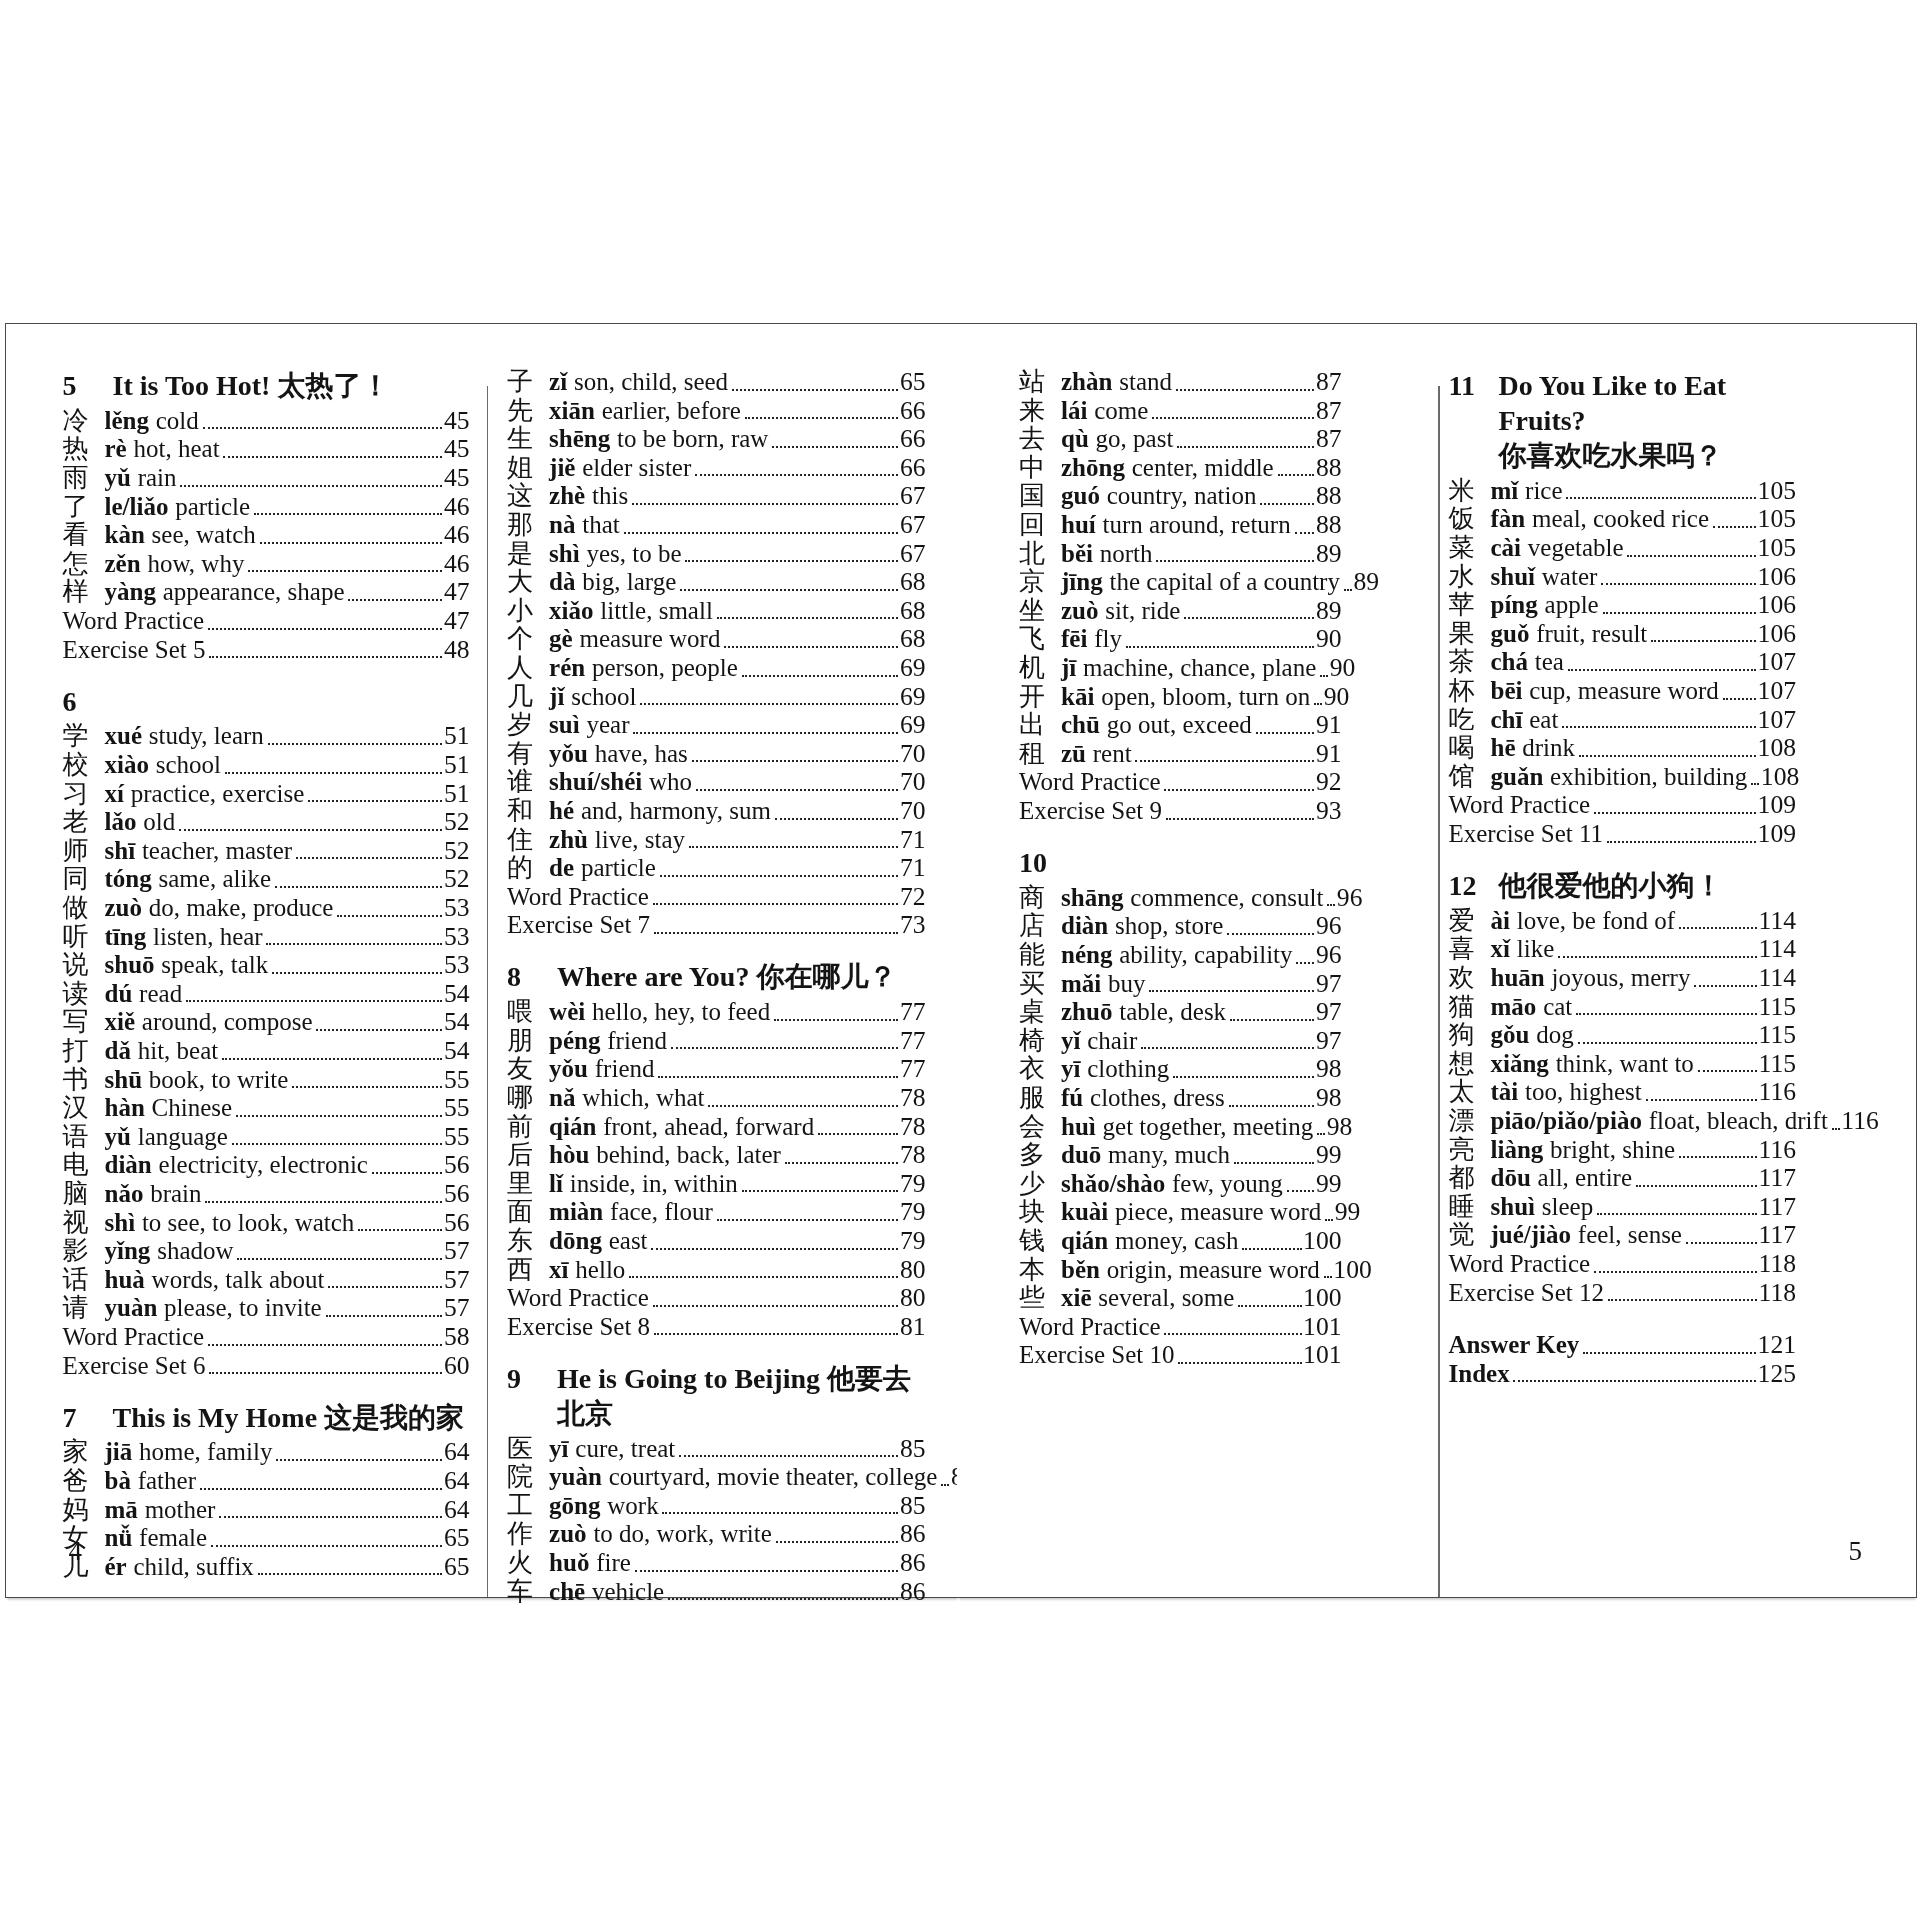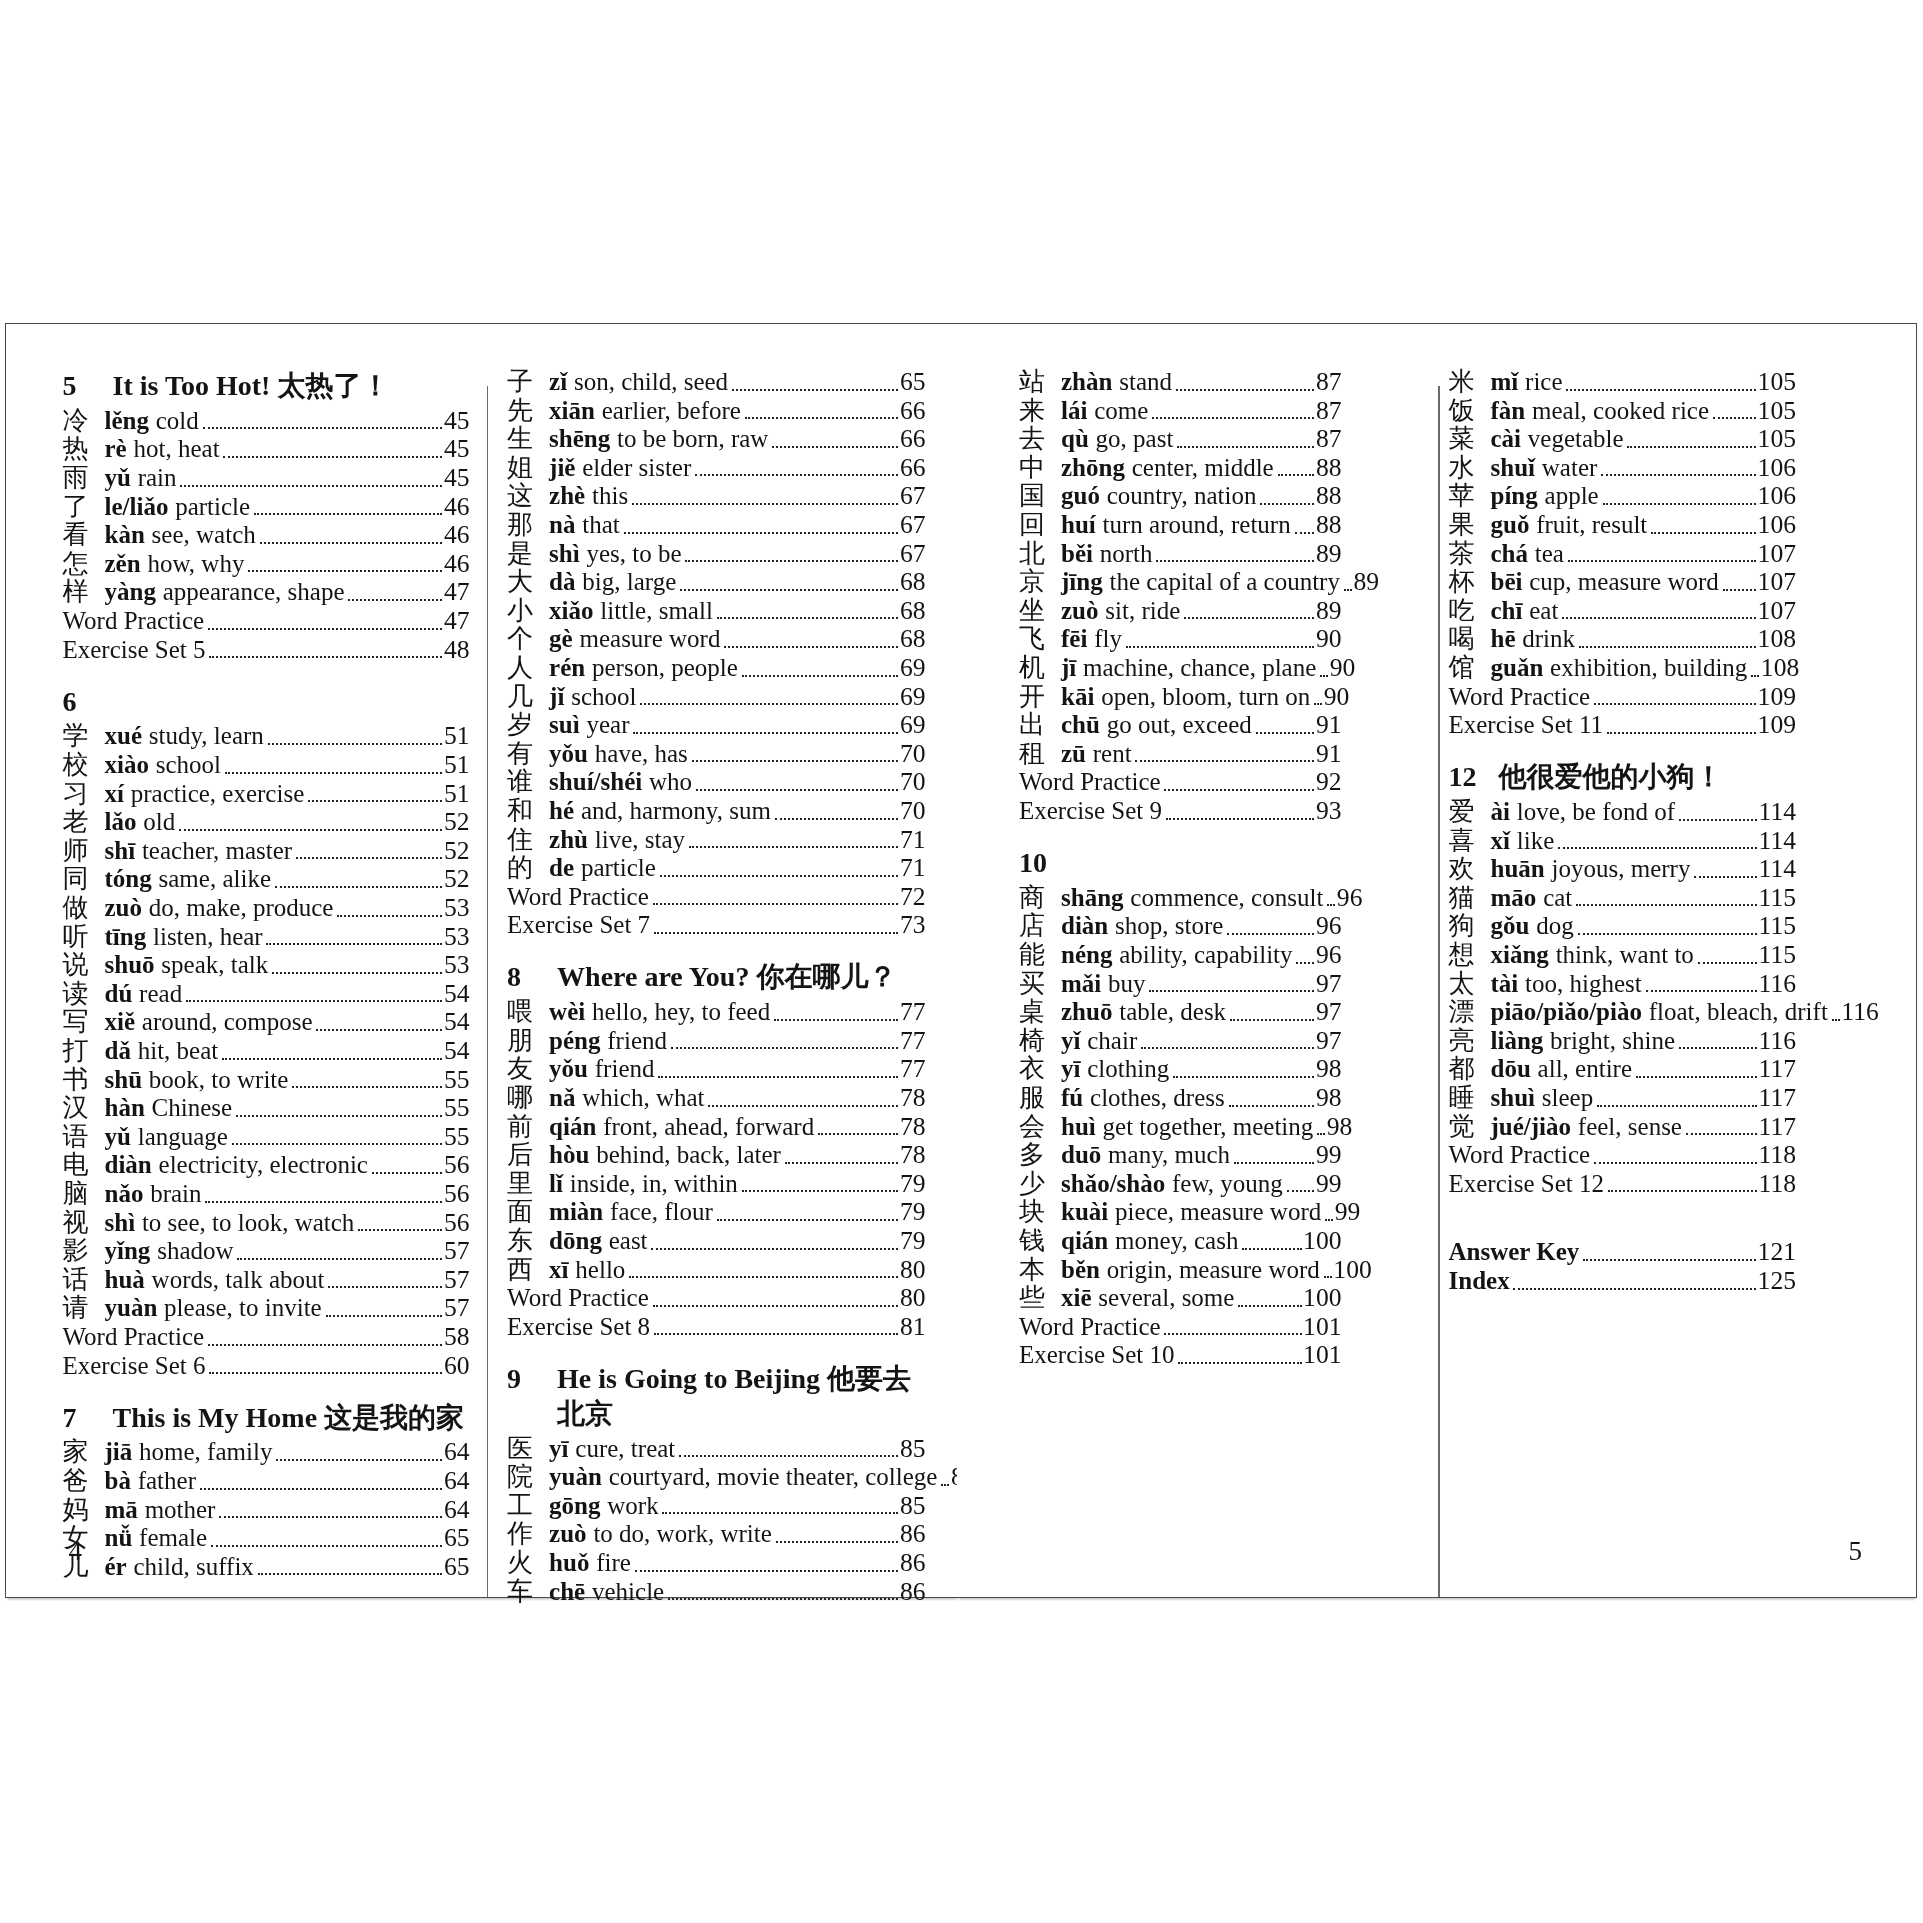"11" div.header { html: none -> <div> <span>11</span> <span> <div>Do You Like to Eat Fruits?</div> <div>你喜欢吃水果吗？</div> </span> </div> }
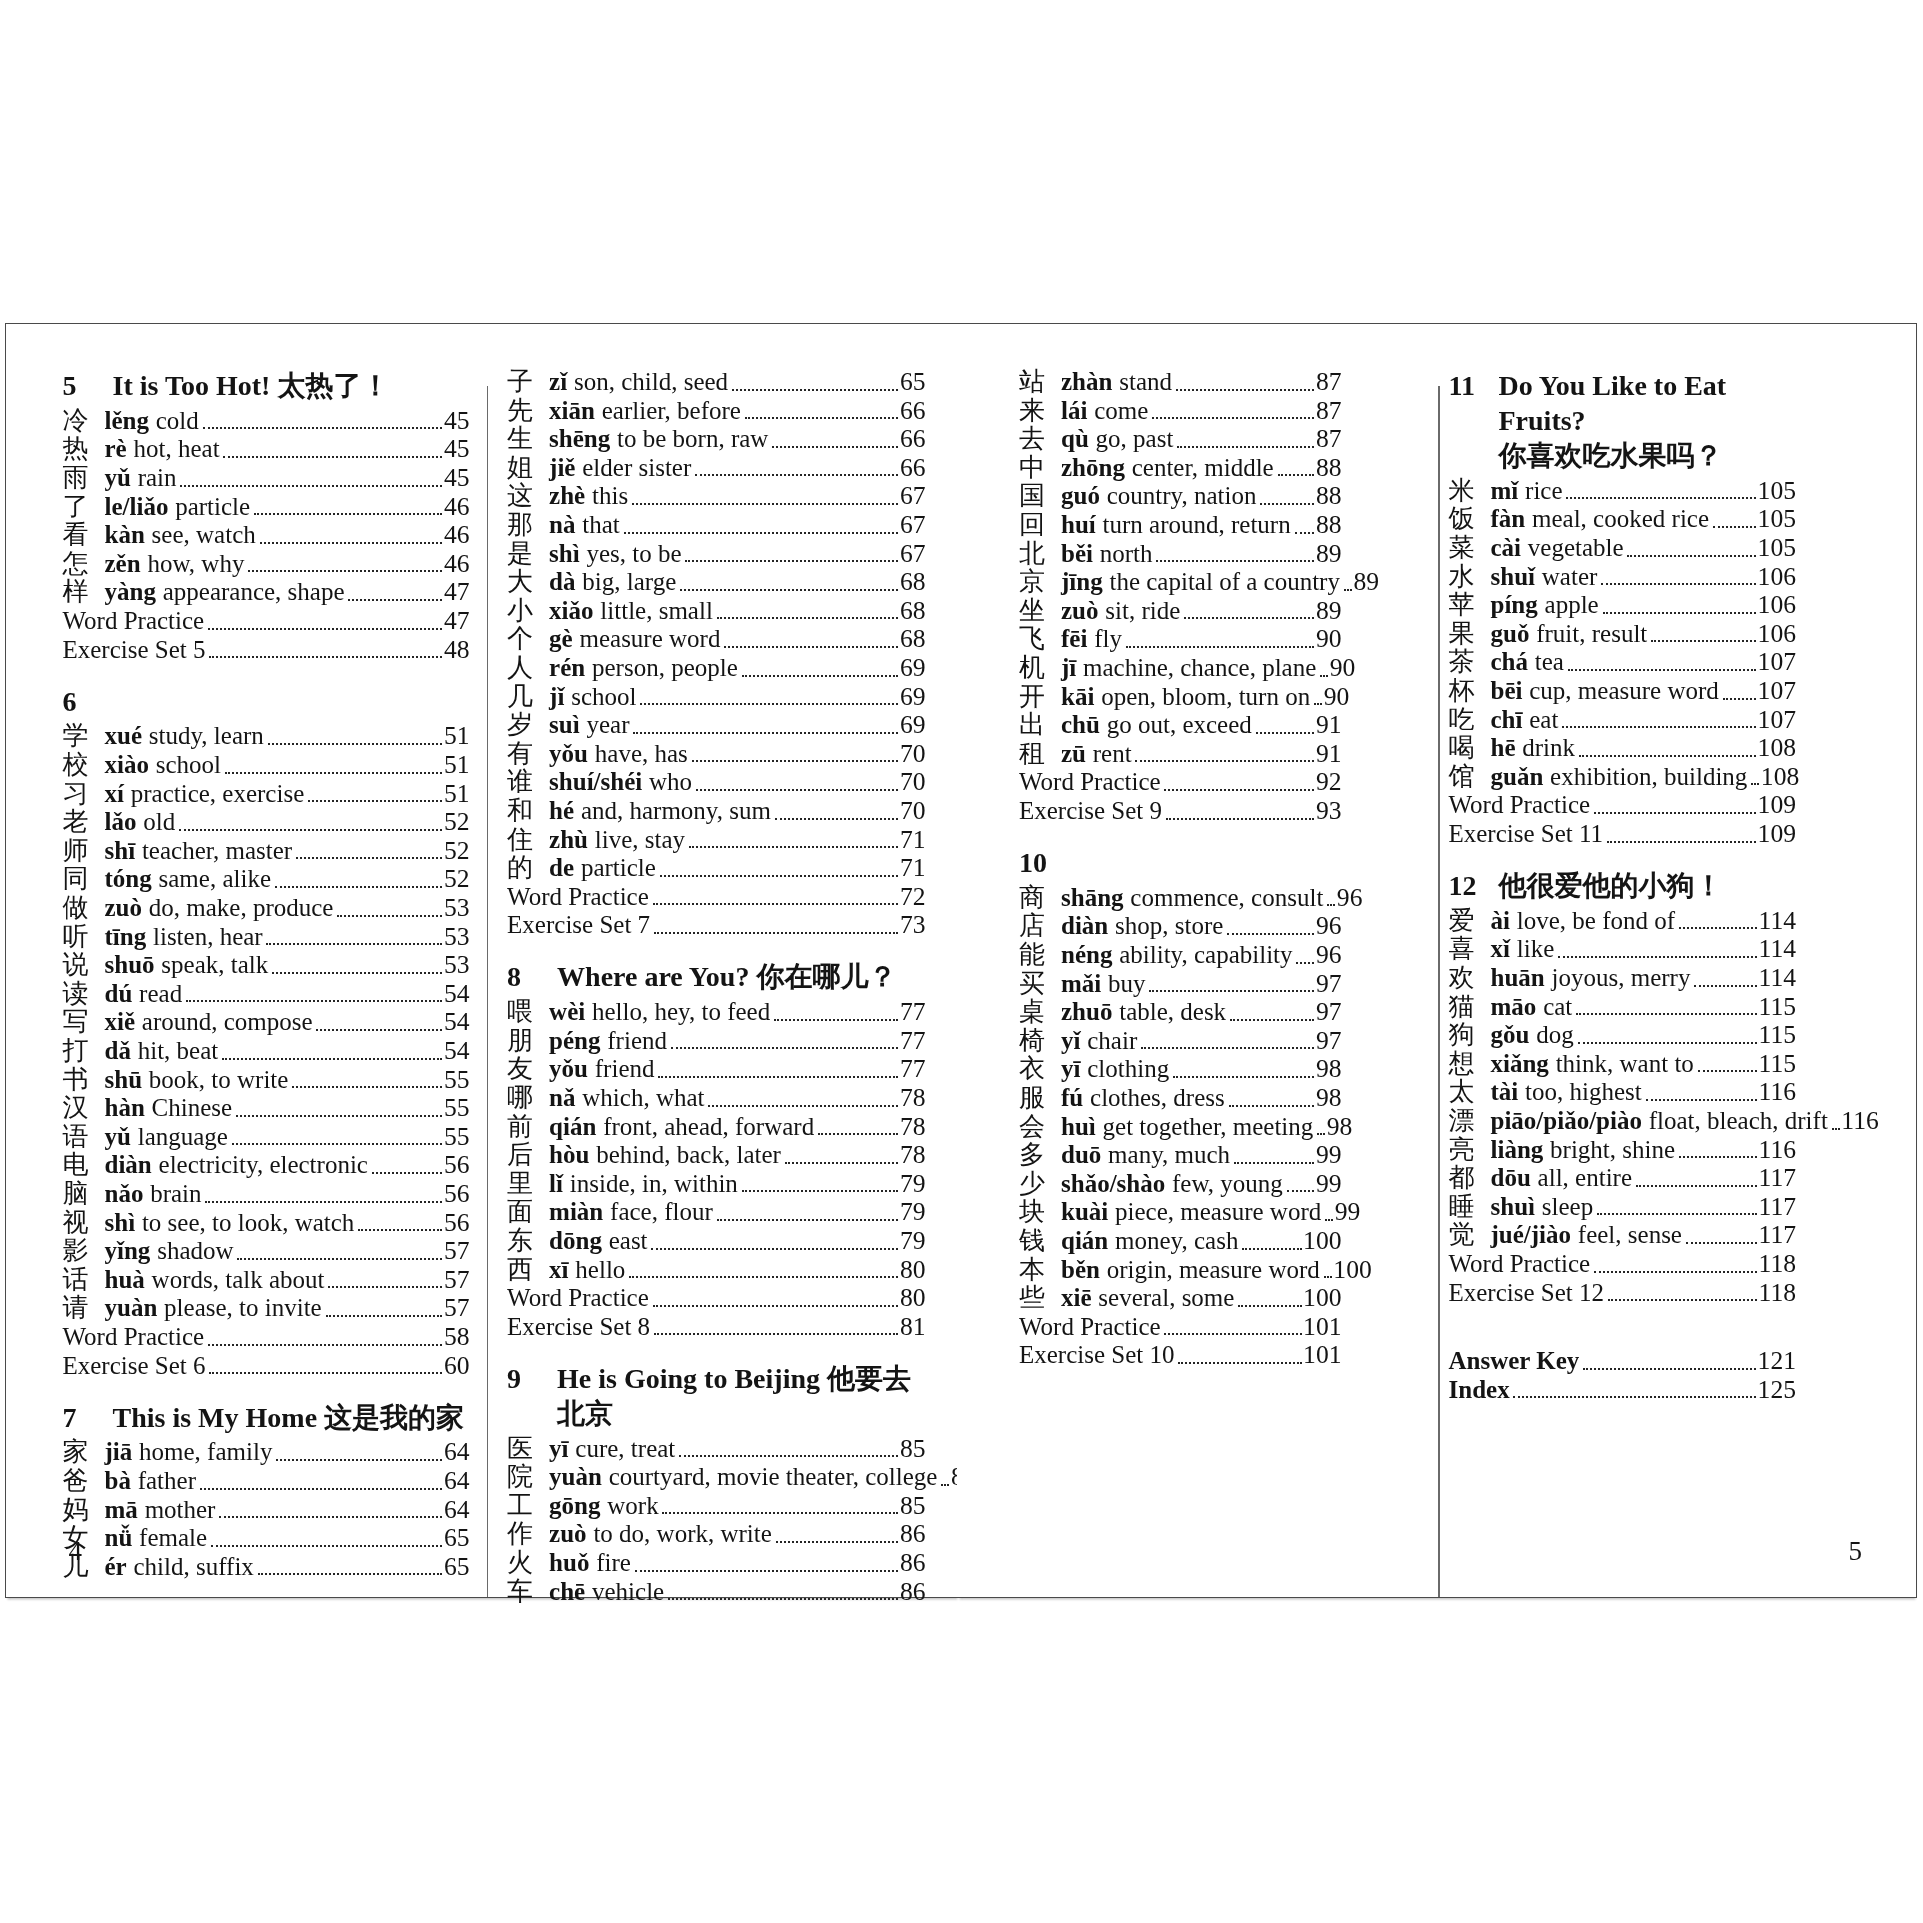"Answer Key" .section.biggap { margin-top: 40px -> 24px }
